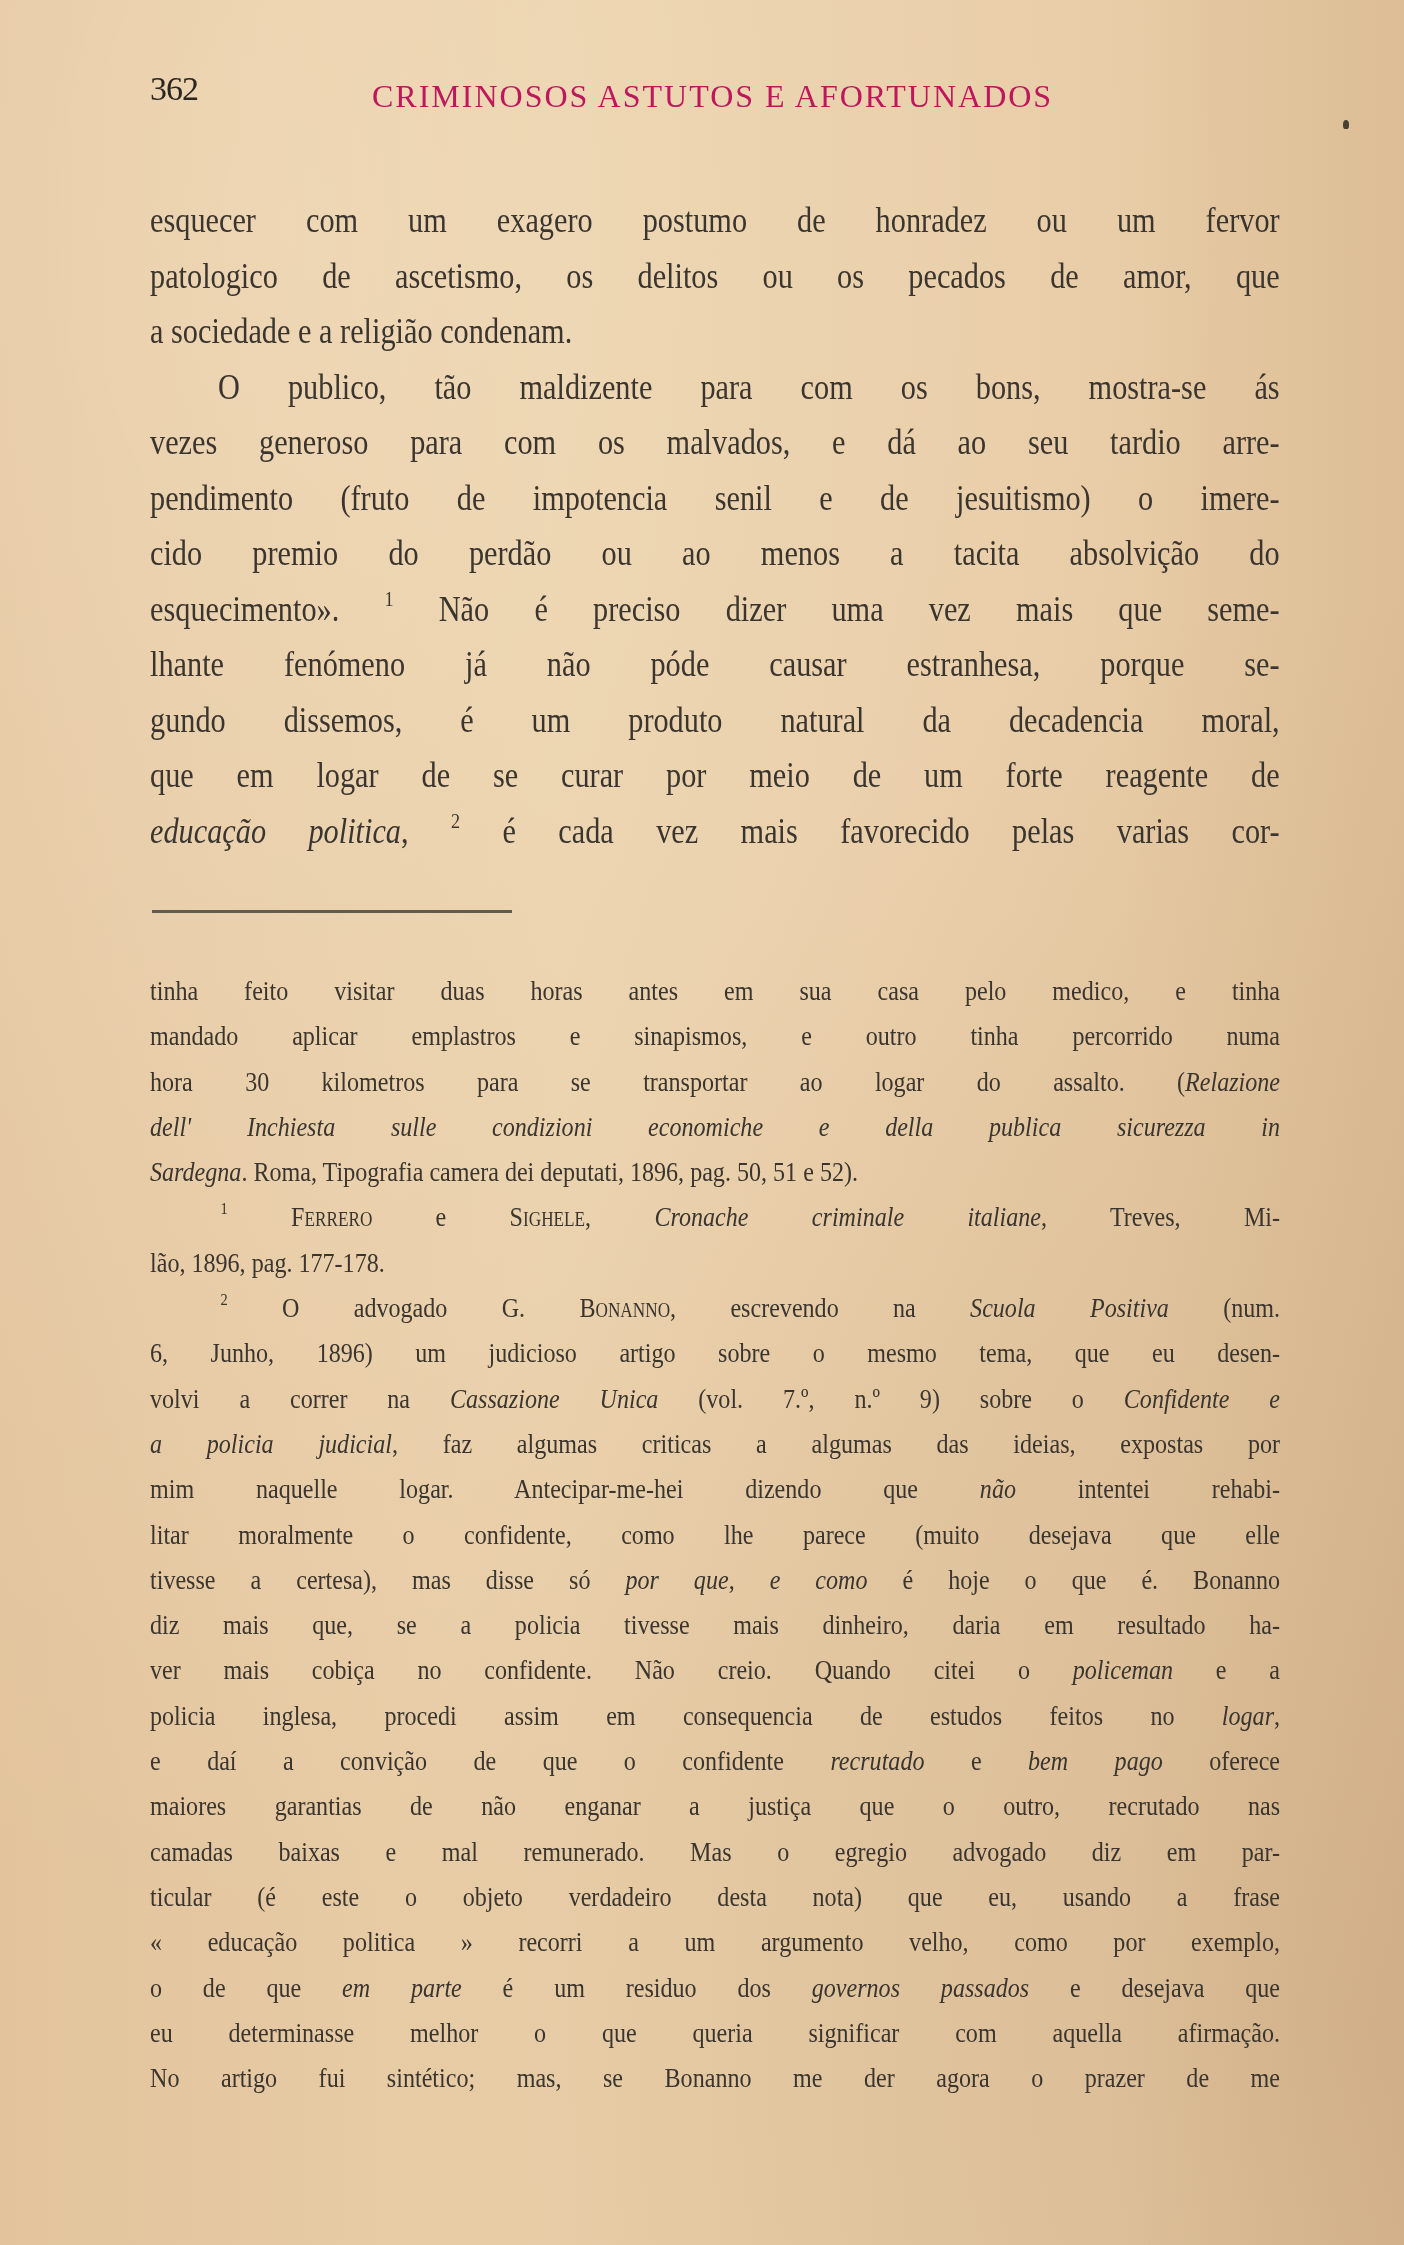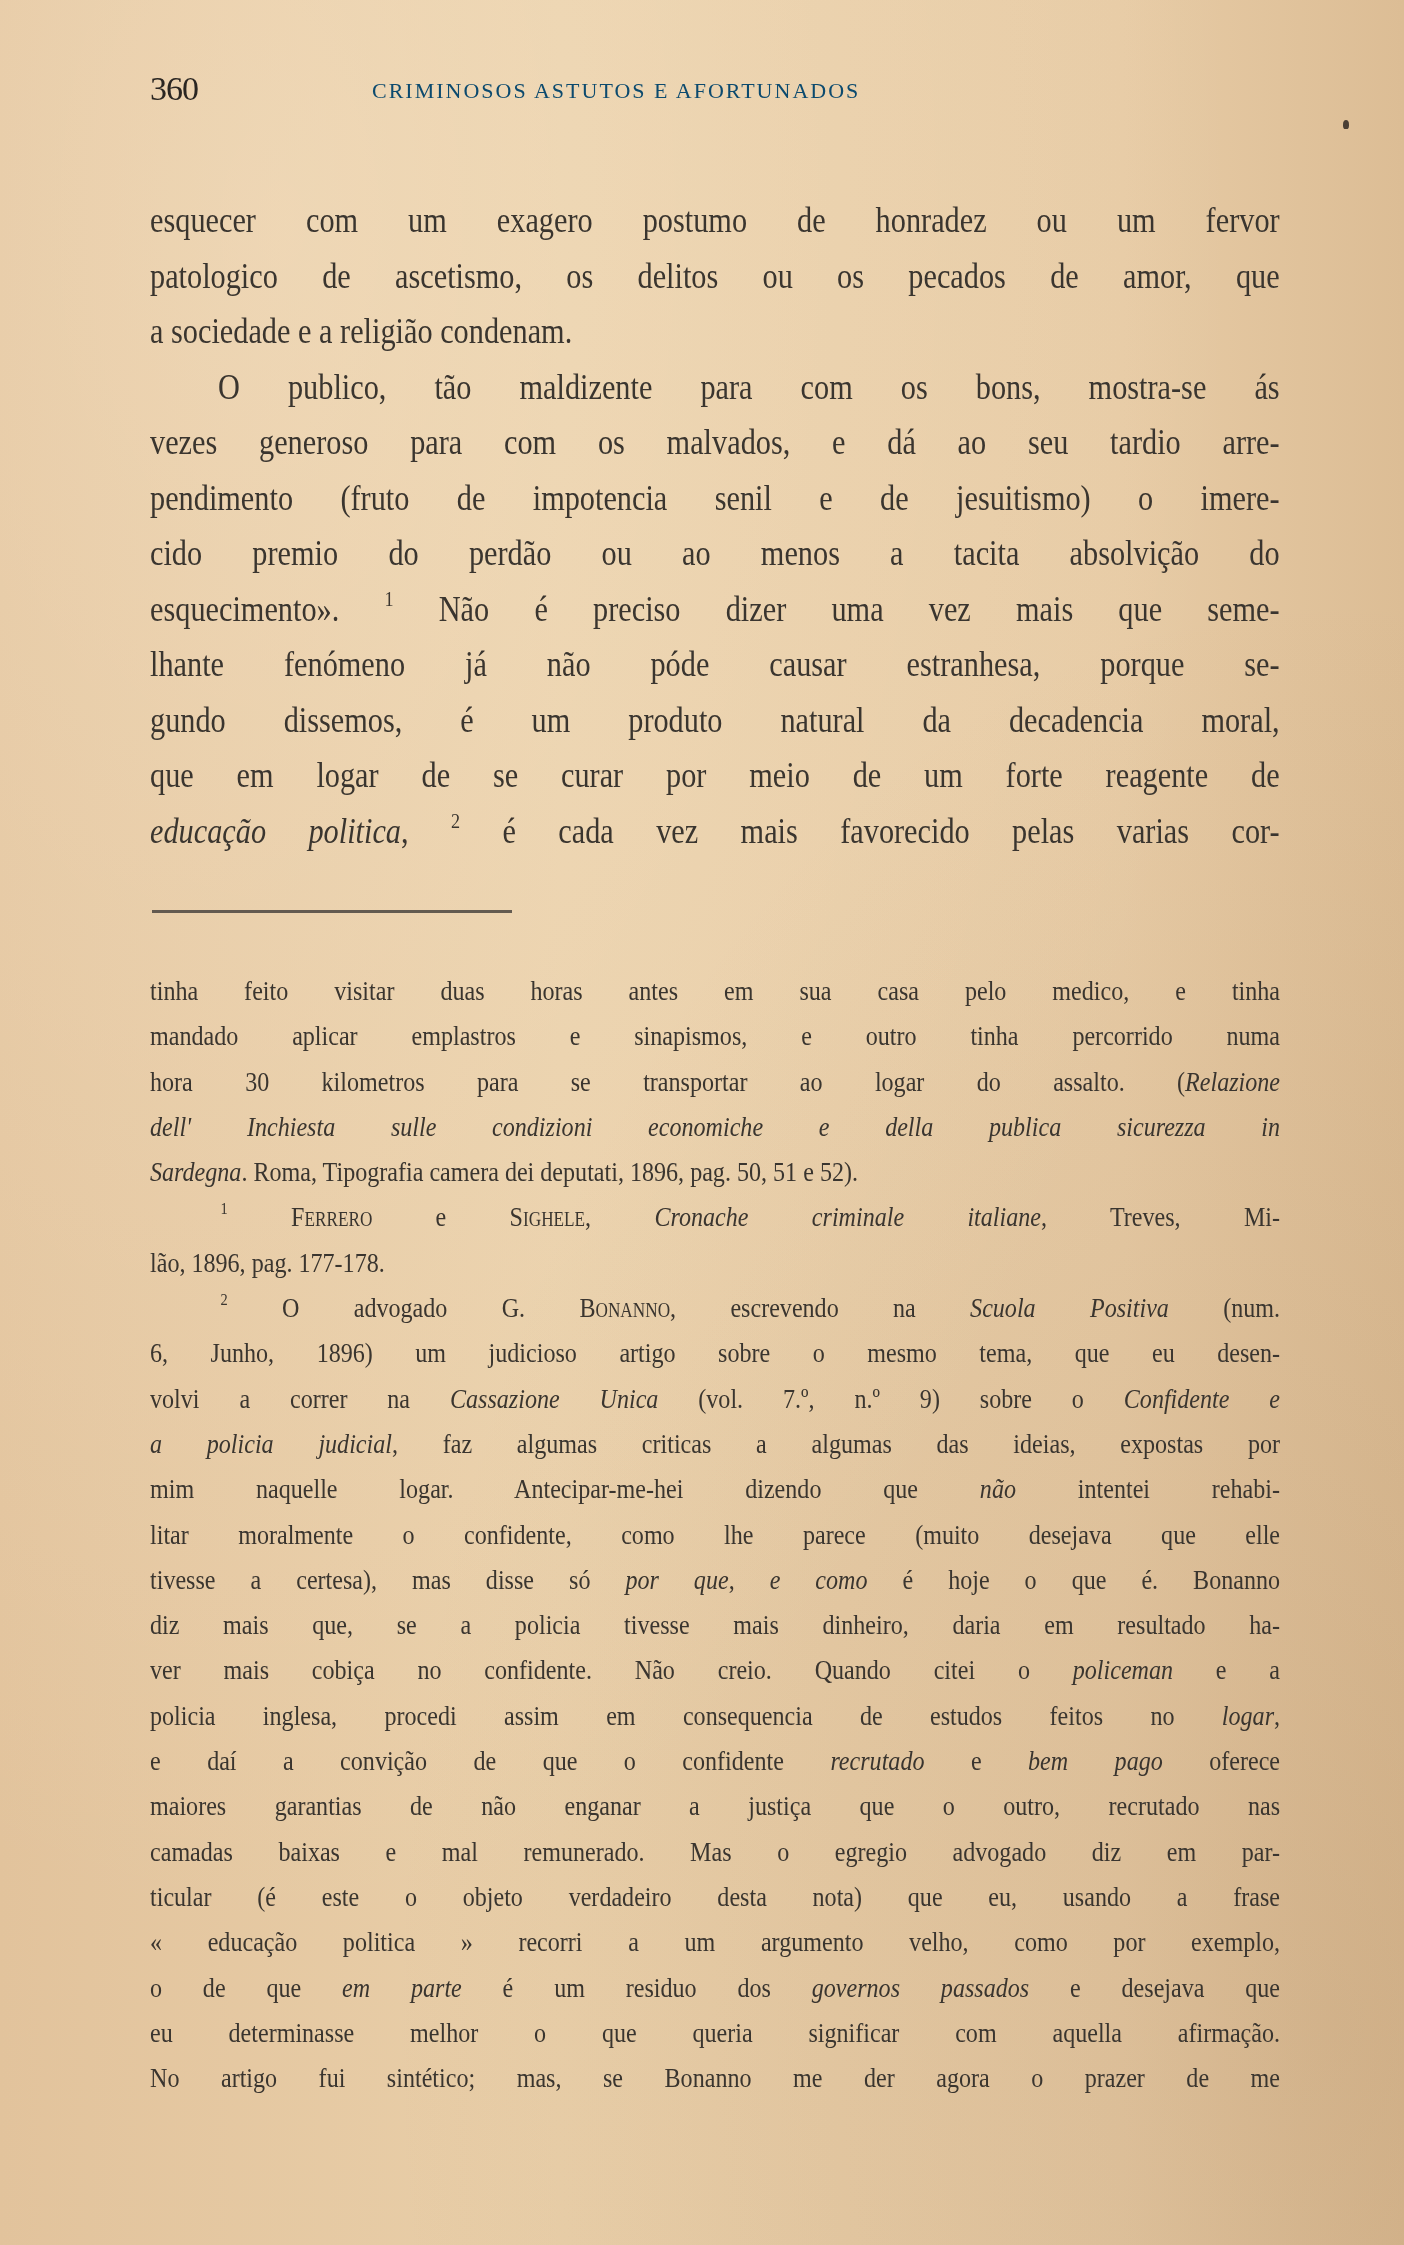"360" span.page-number { text: 360 -> 362 }
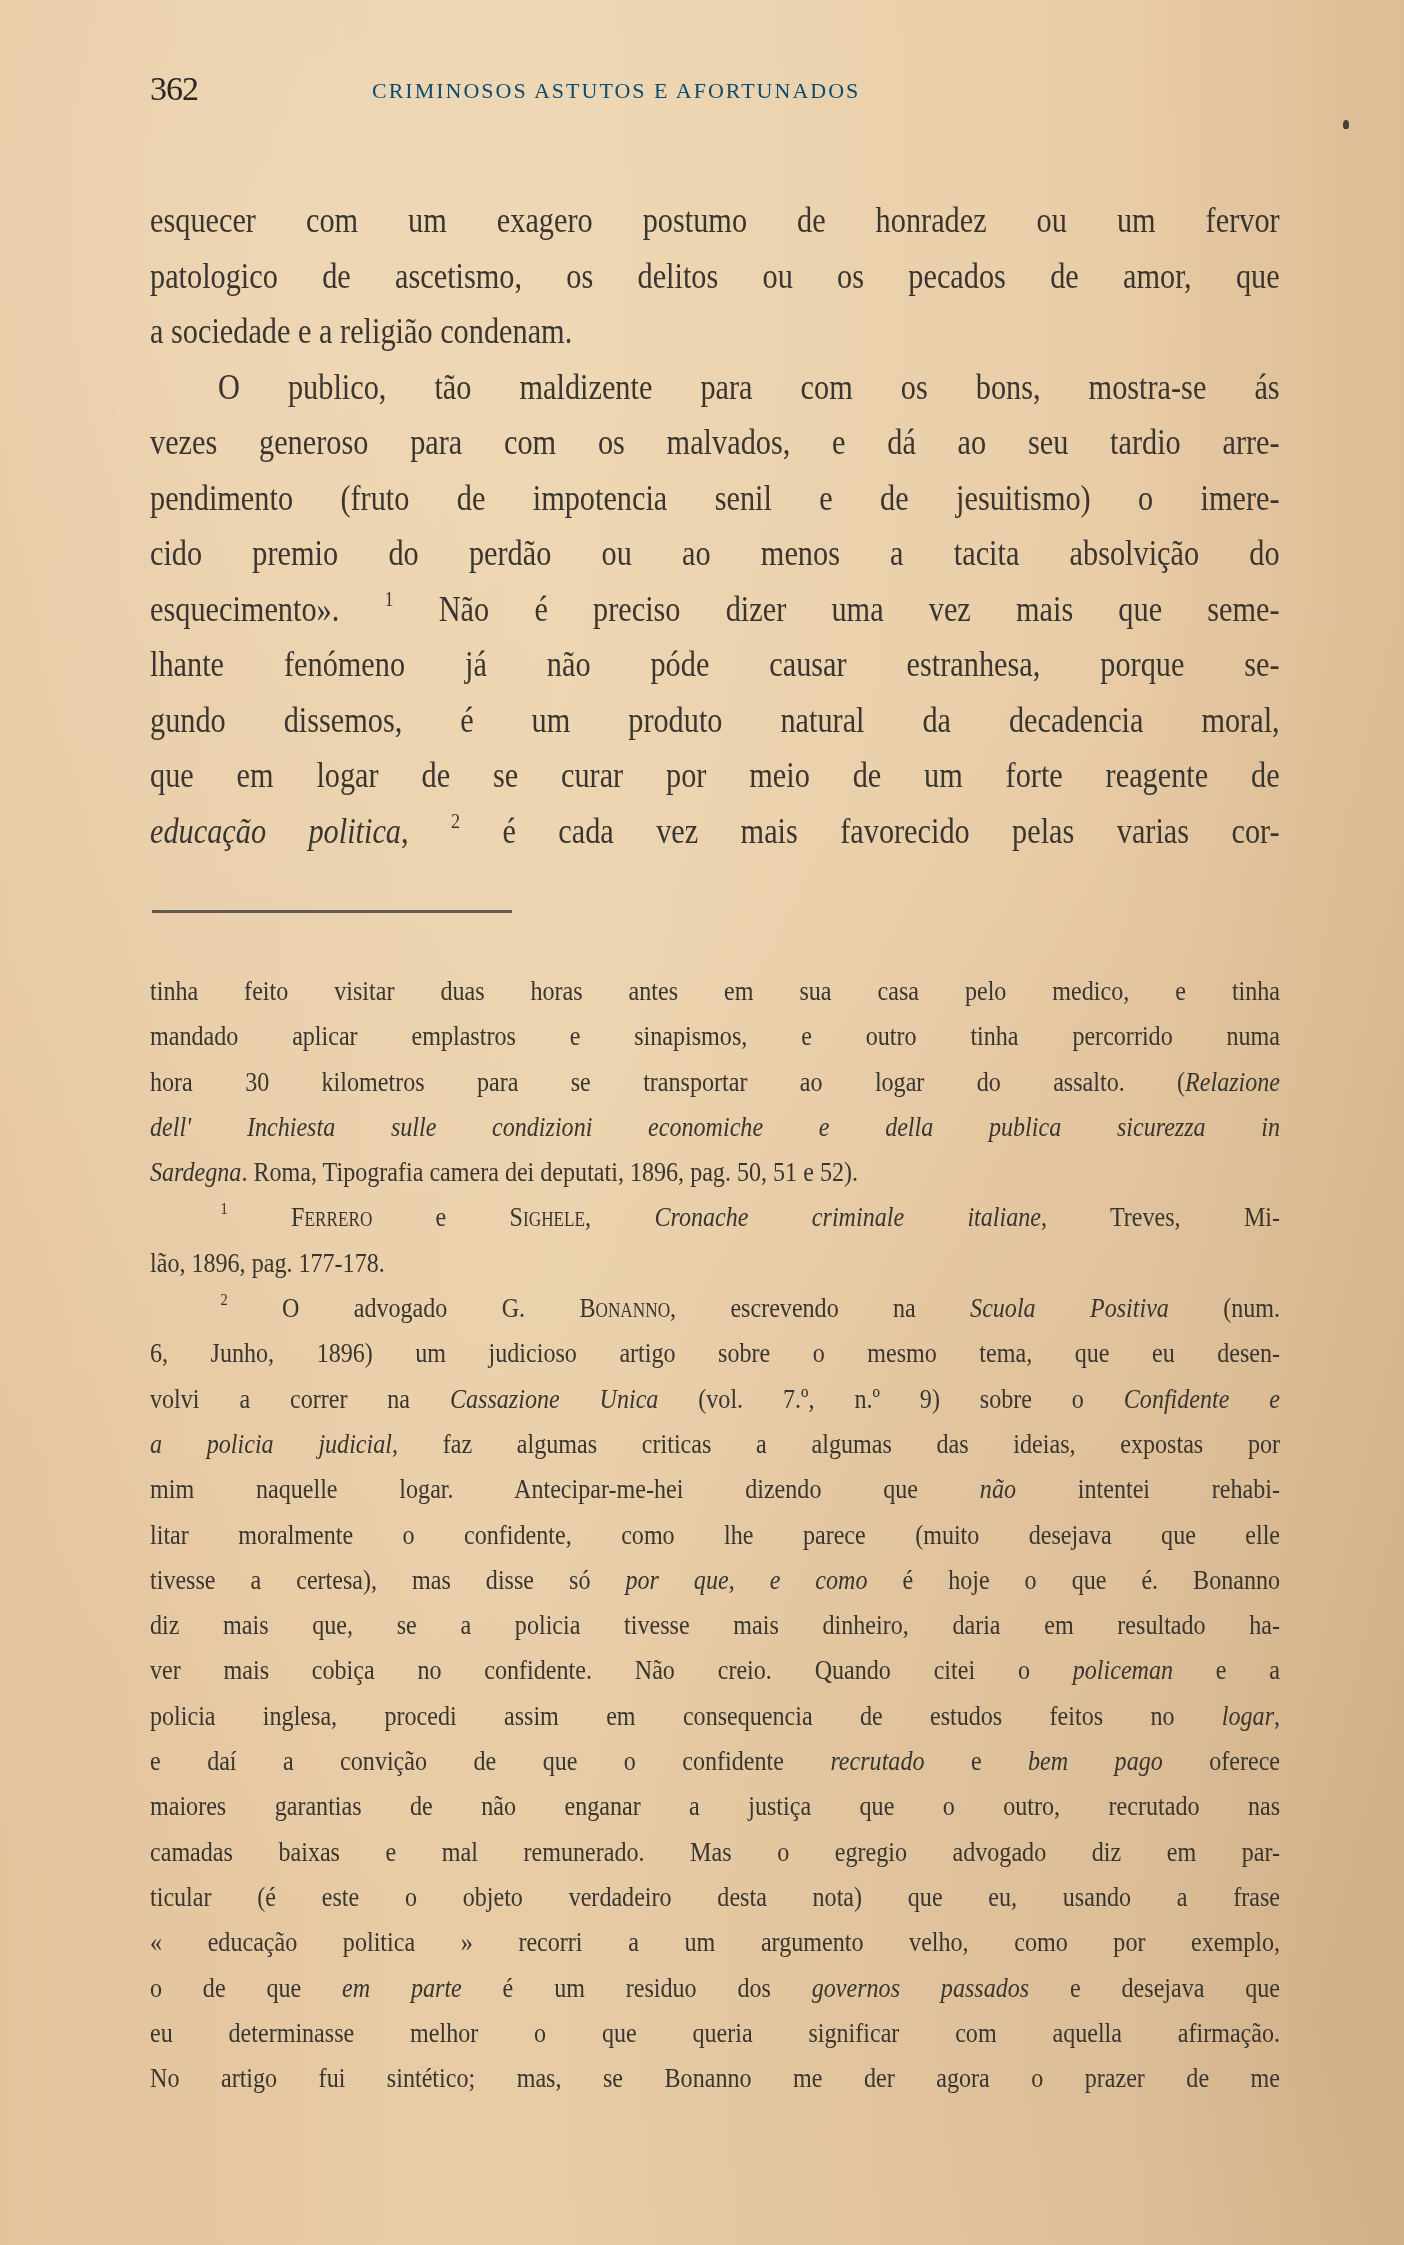"CRIMINOSOS ASTUTOS E AFORTUNADOS" .running-title { color: #0c4a6e -> #be185d; font-size: 22px -> 32px }
